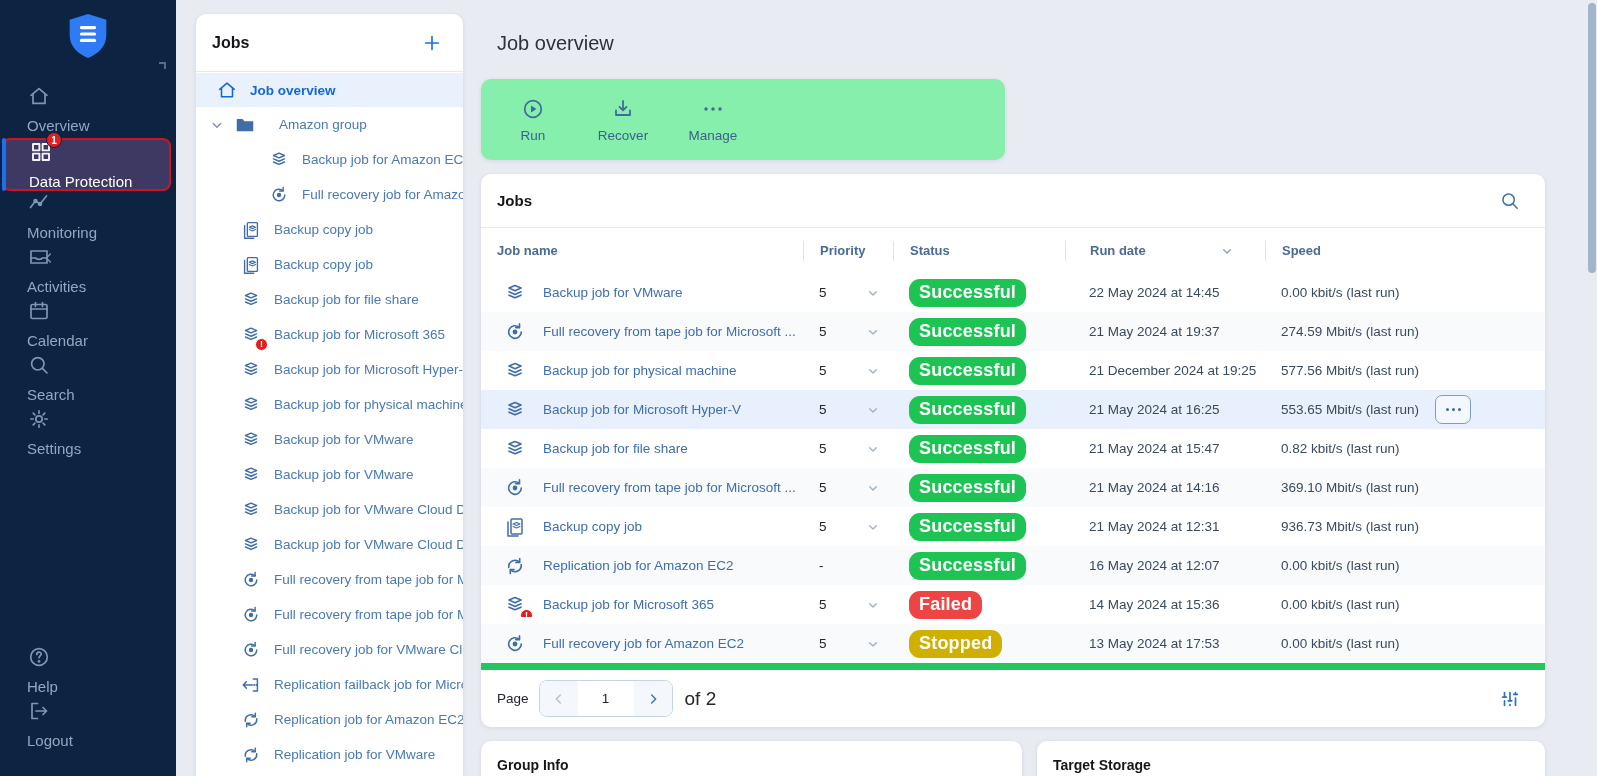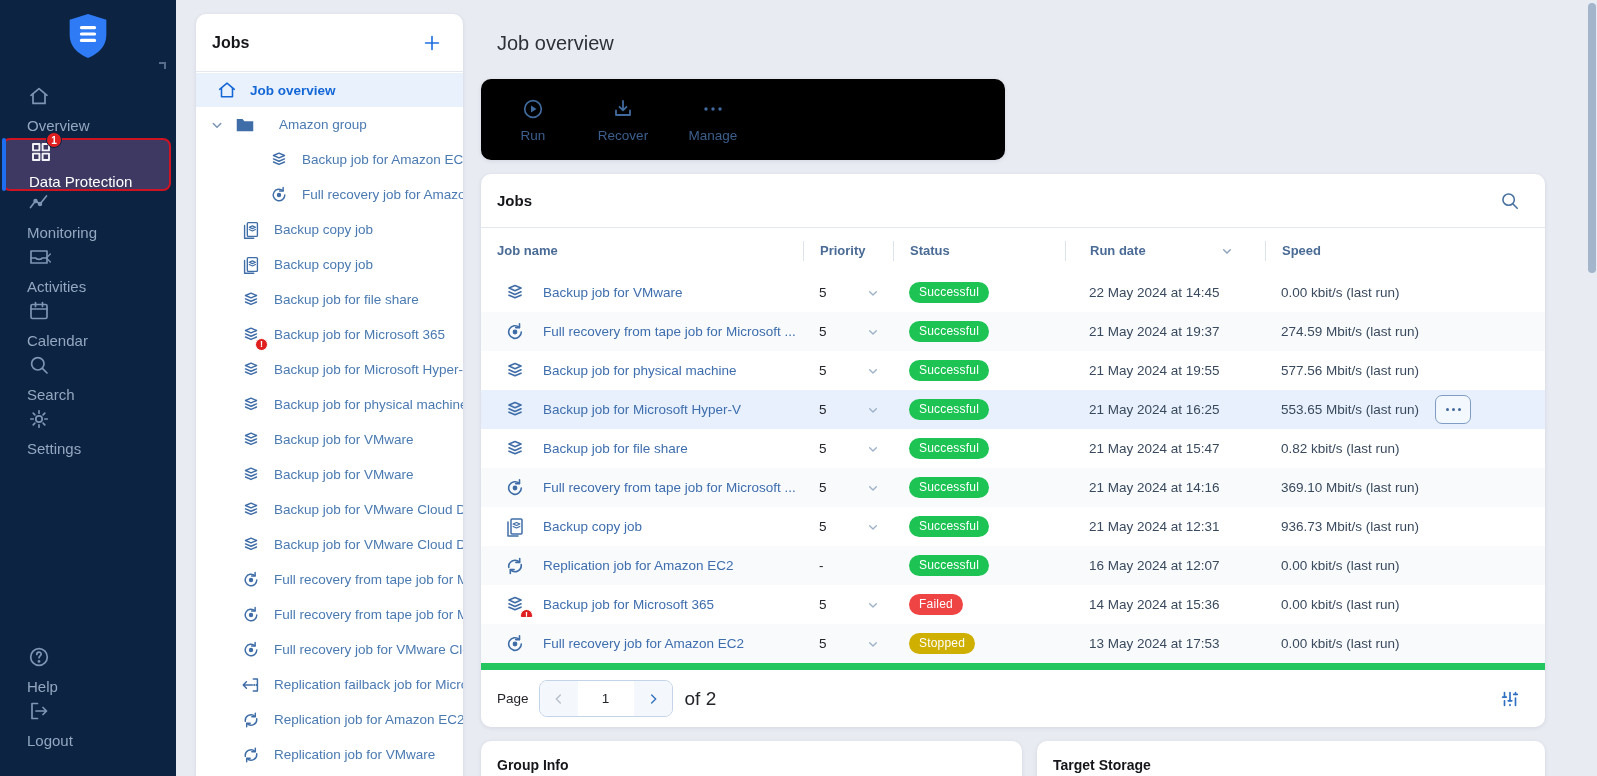"Run" .toolbar-card { background: #000000 -> #86efac }
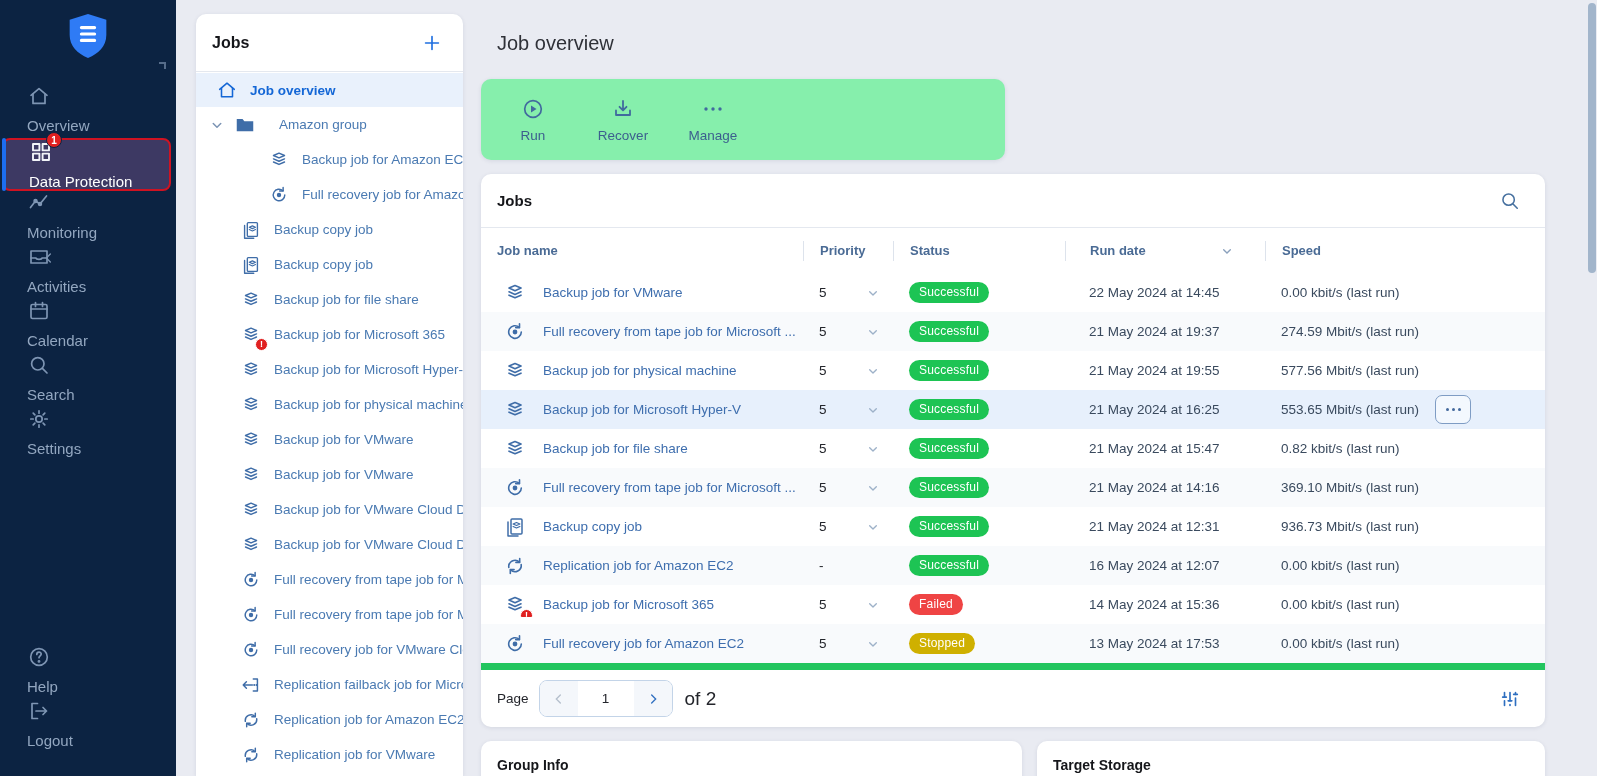"Successful" .status-pill { font-size: 12px -> 18px; font-weight: normal -> bold }
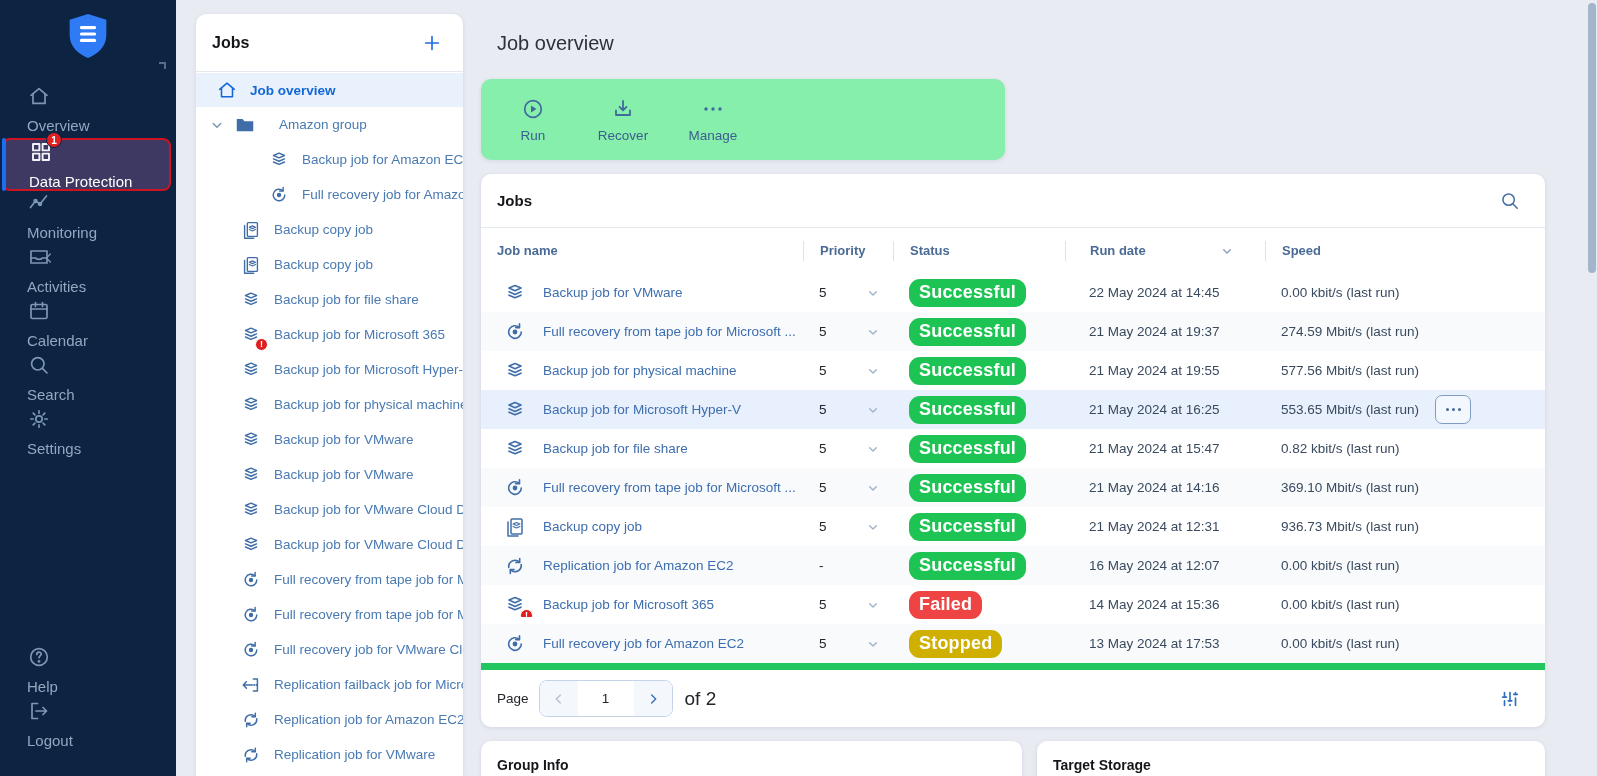"21 May 2024 at 19:55" div.c-date { text: May 2024 at 19:55 -> December 2024 at 19:25 }
